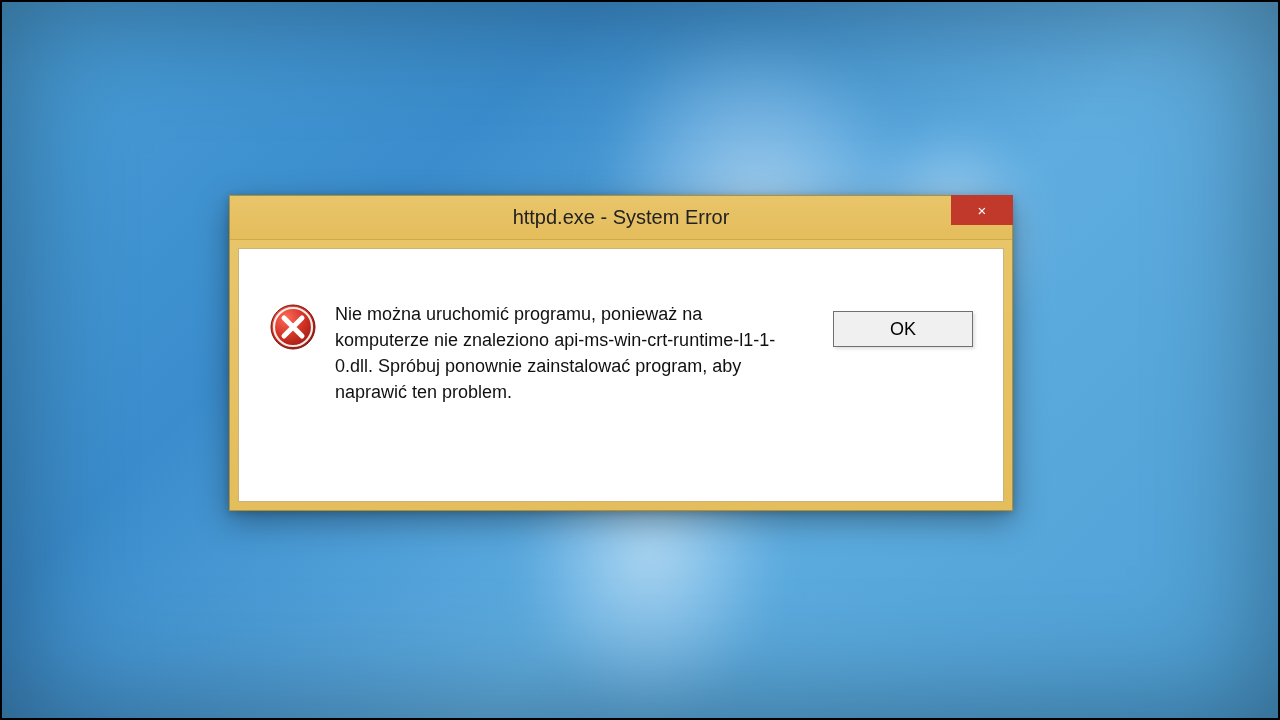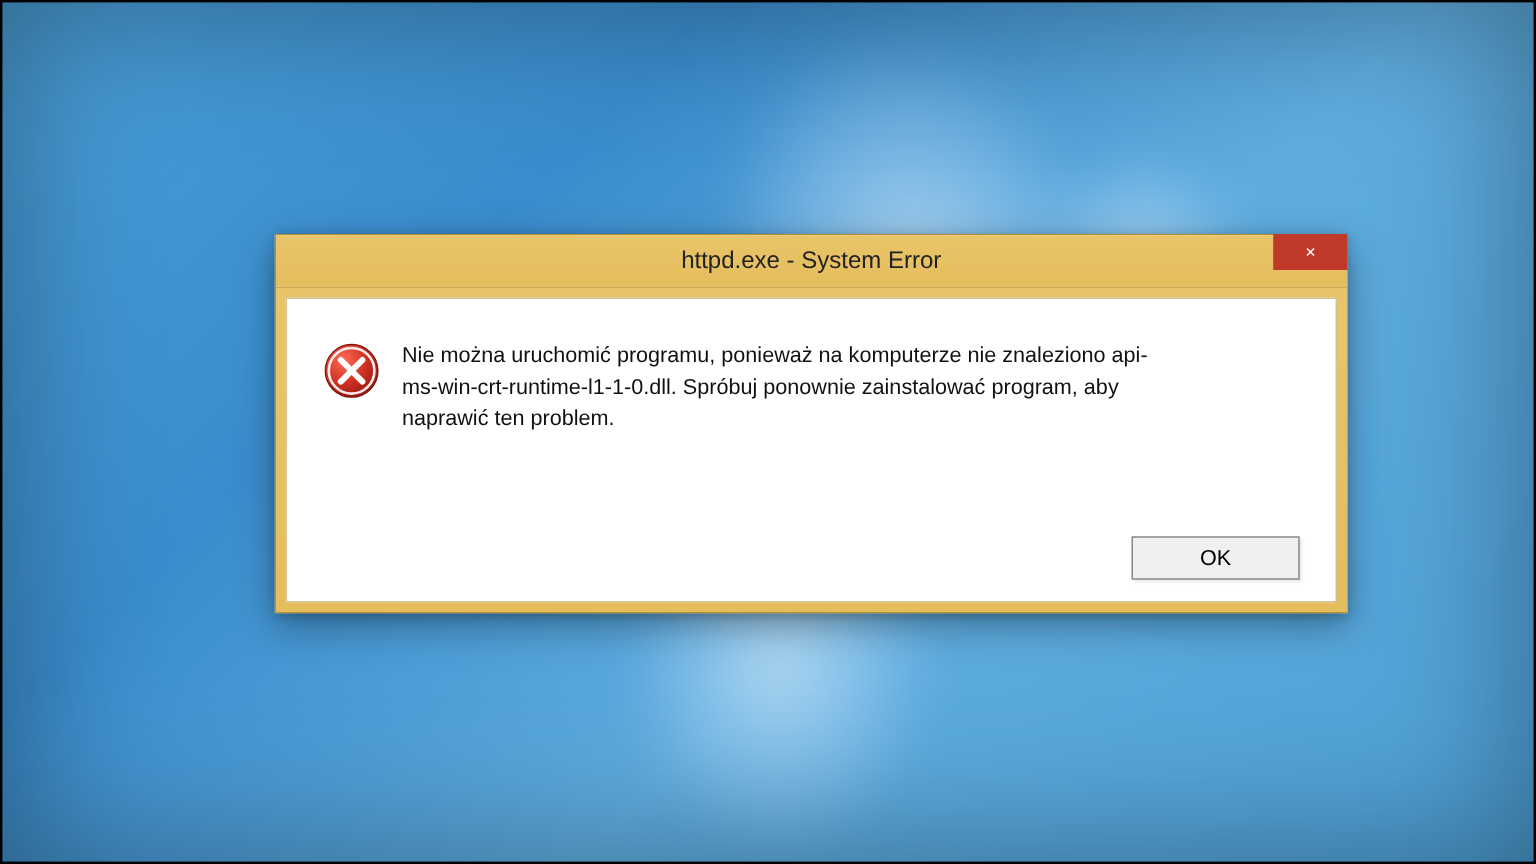"httpd.exe - System Error" .dialog { width: 894px -> 784px }
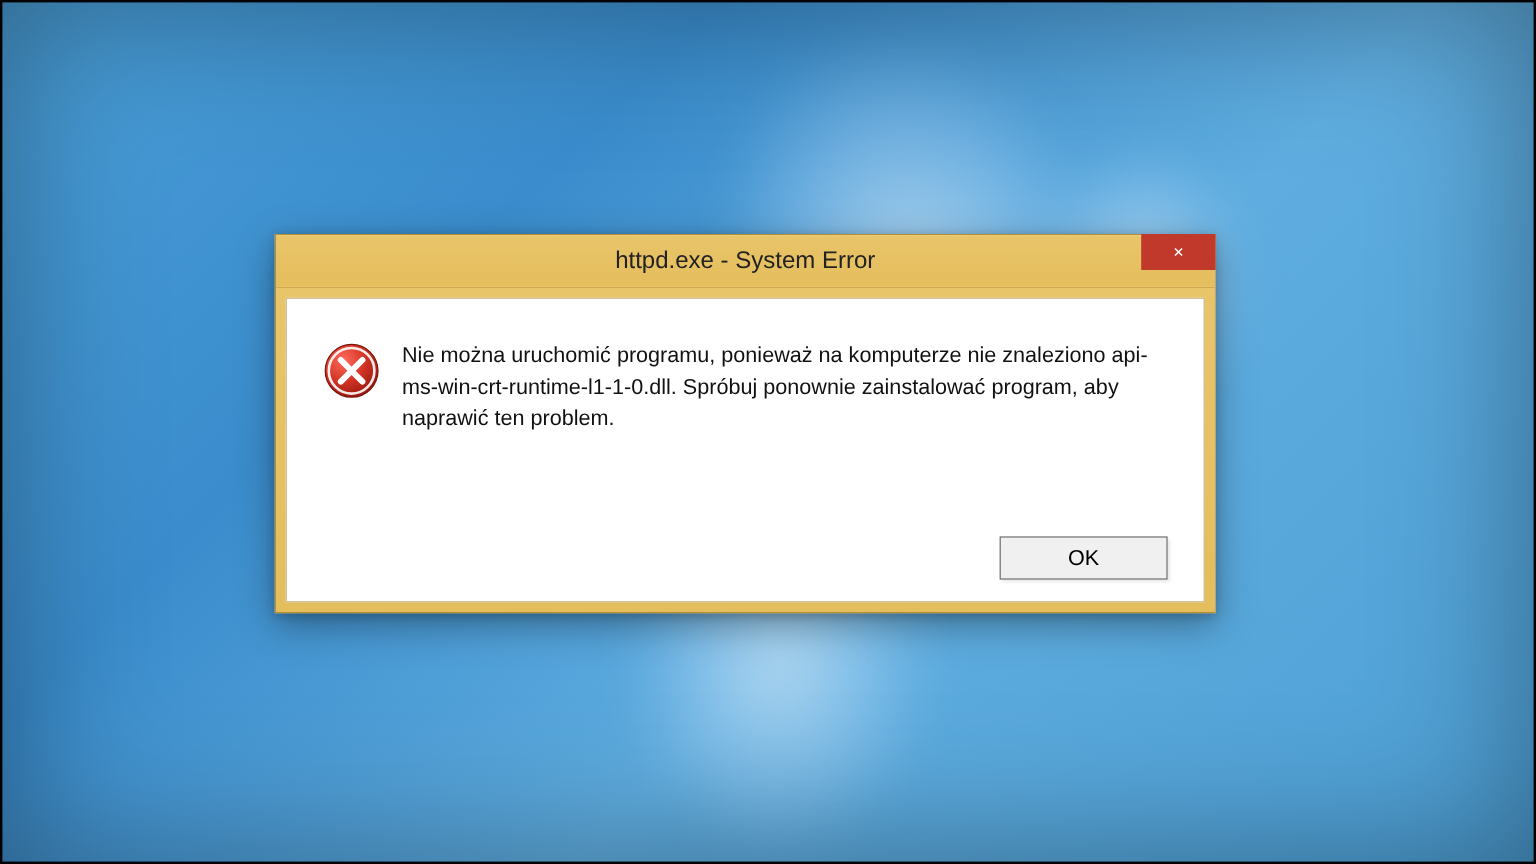"Nie można uruchomić programu, ponieważ" .body-inner { flex-direction: column -> row; padding: 34px 30px 18px 30px -> 52px 30px 18px 30px }
